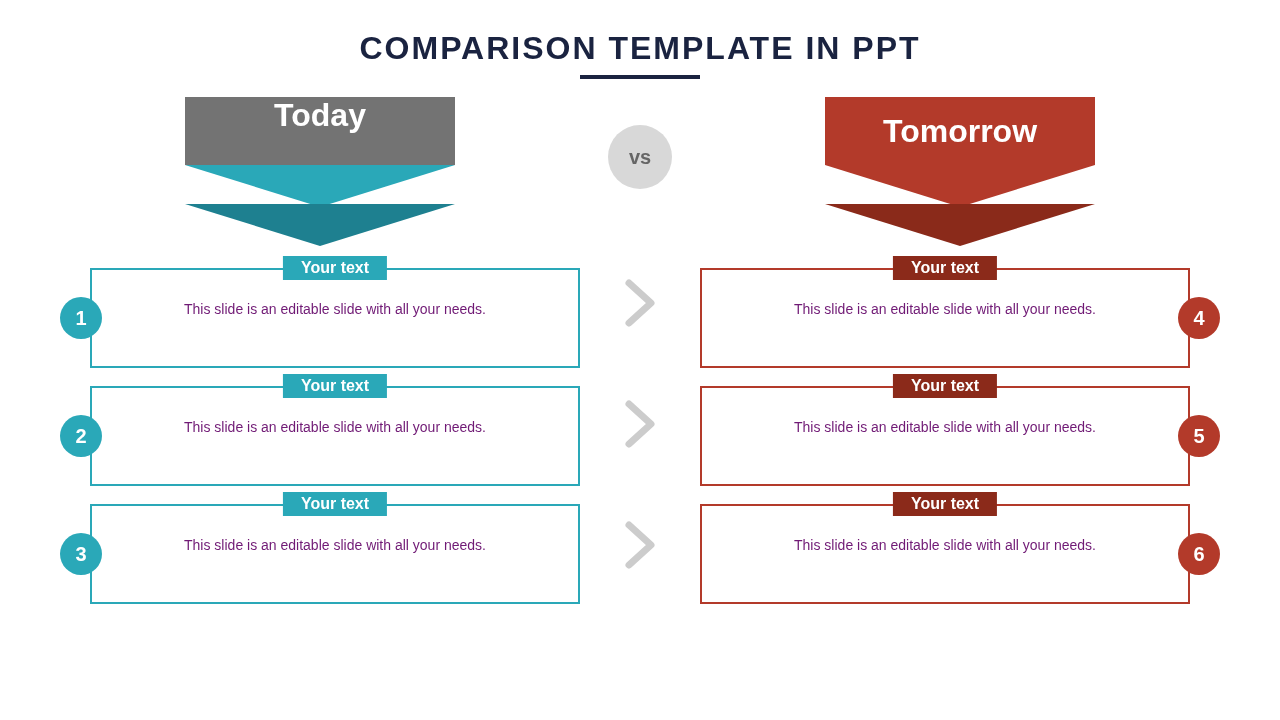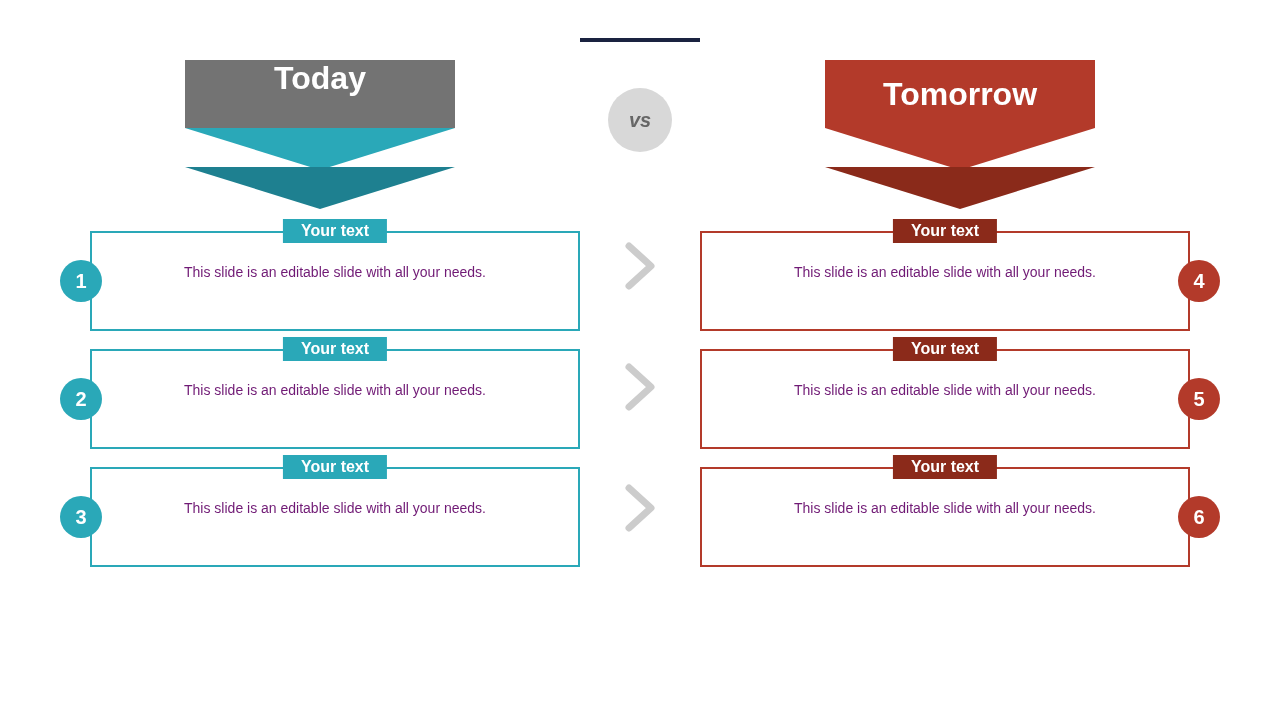"COMPARISON TEMPLATE IN PPT" h1 { html: none -> <h1>COMPARISON TEMPLATE IN PPT</h1> }
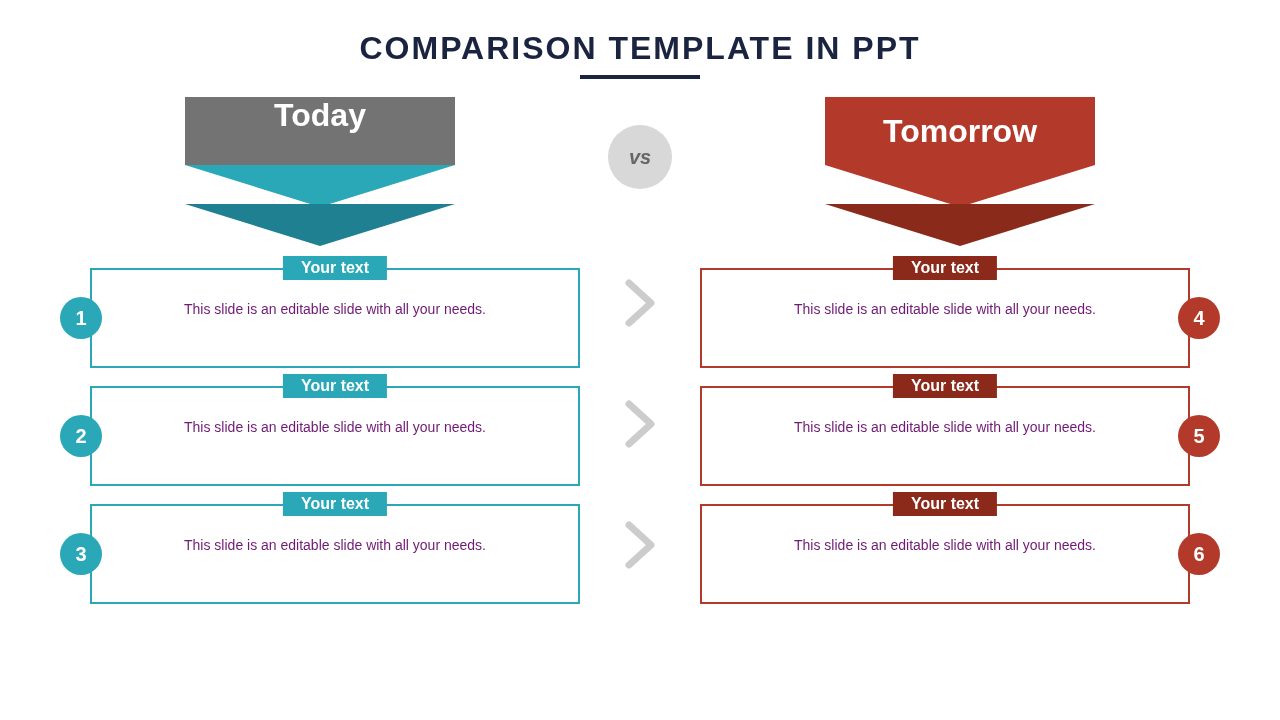"vs" div.vs-circle { font-style: italic -> none }
